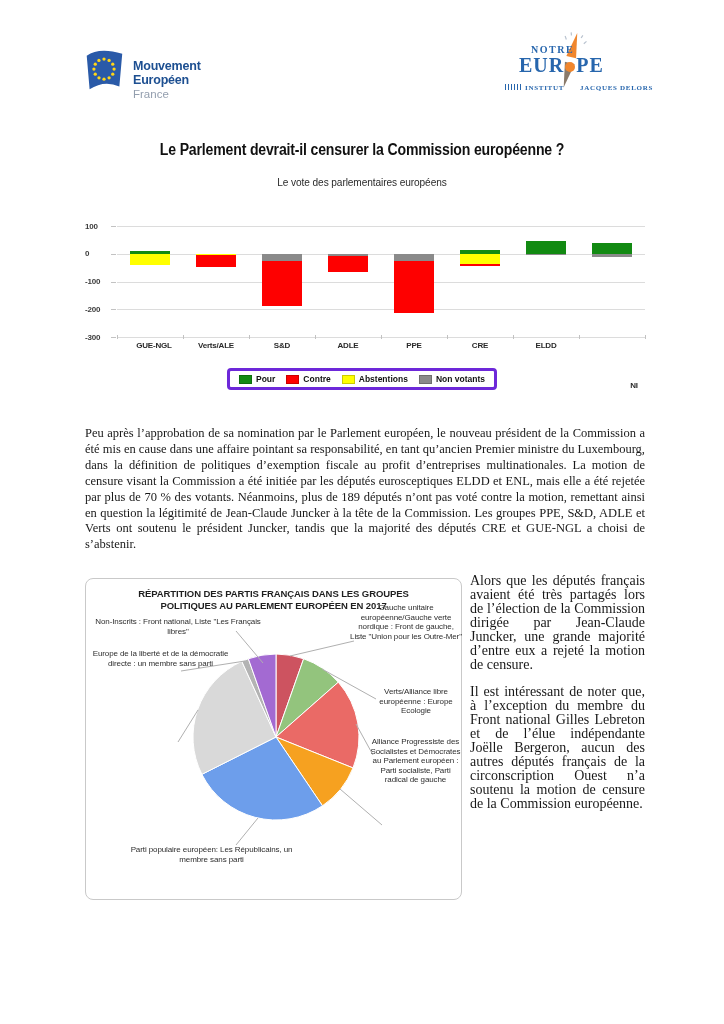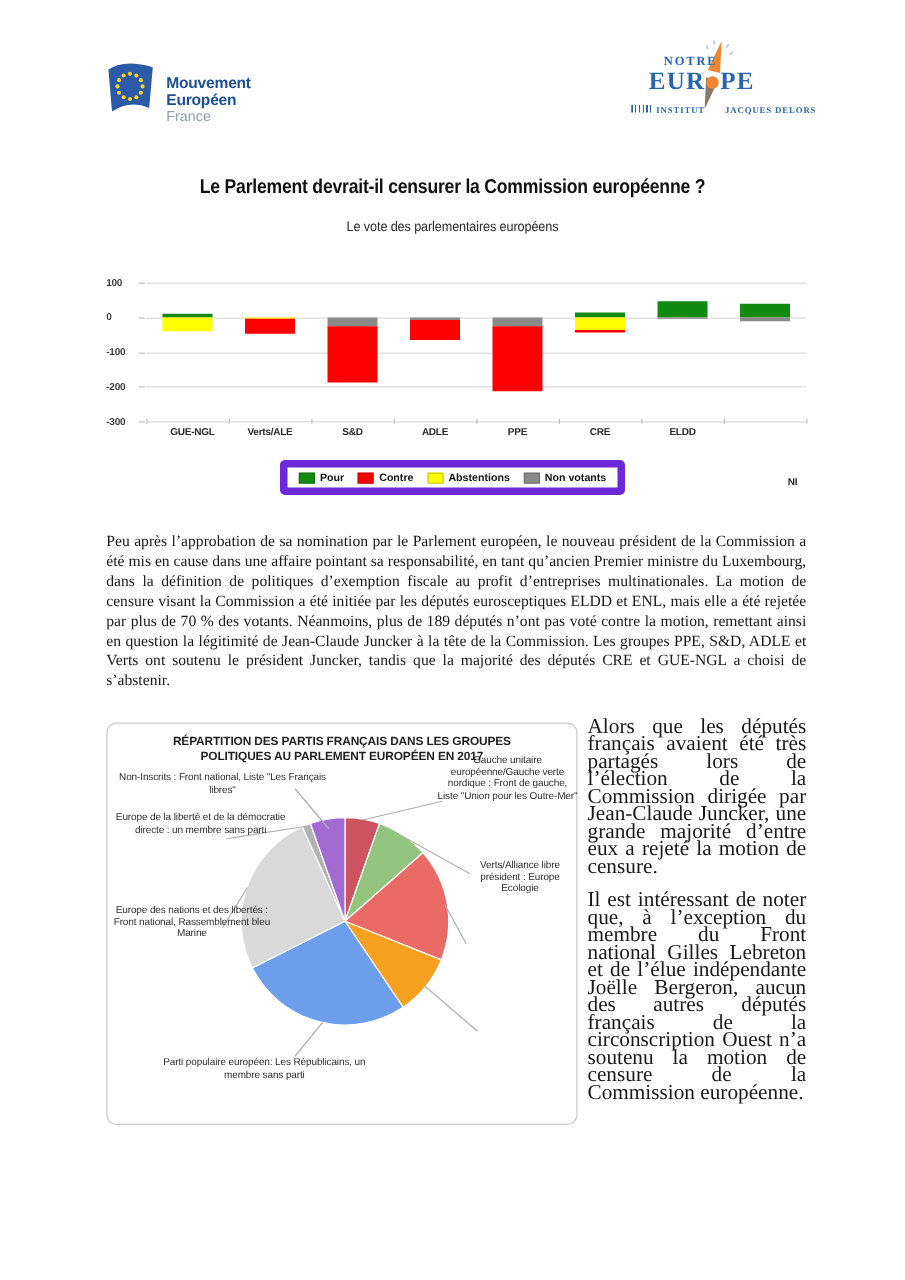"Pour" .legend { border: 6px solid #6d28d9 -> 3px solid #6d28d9 }
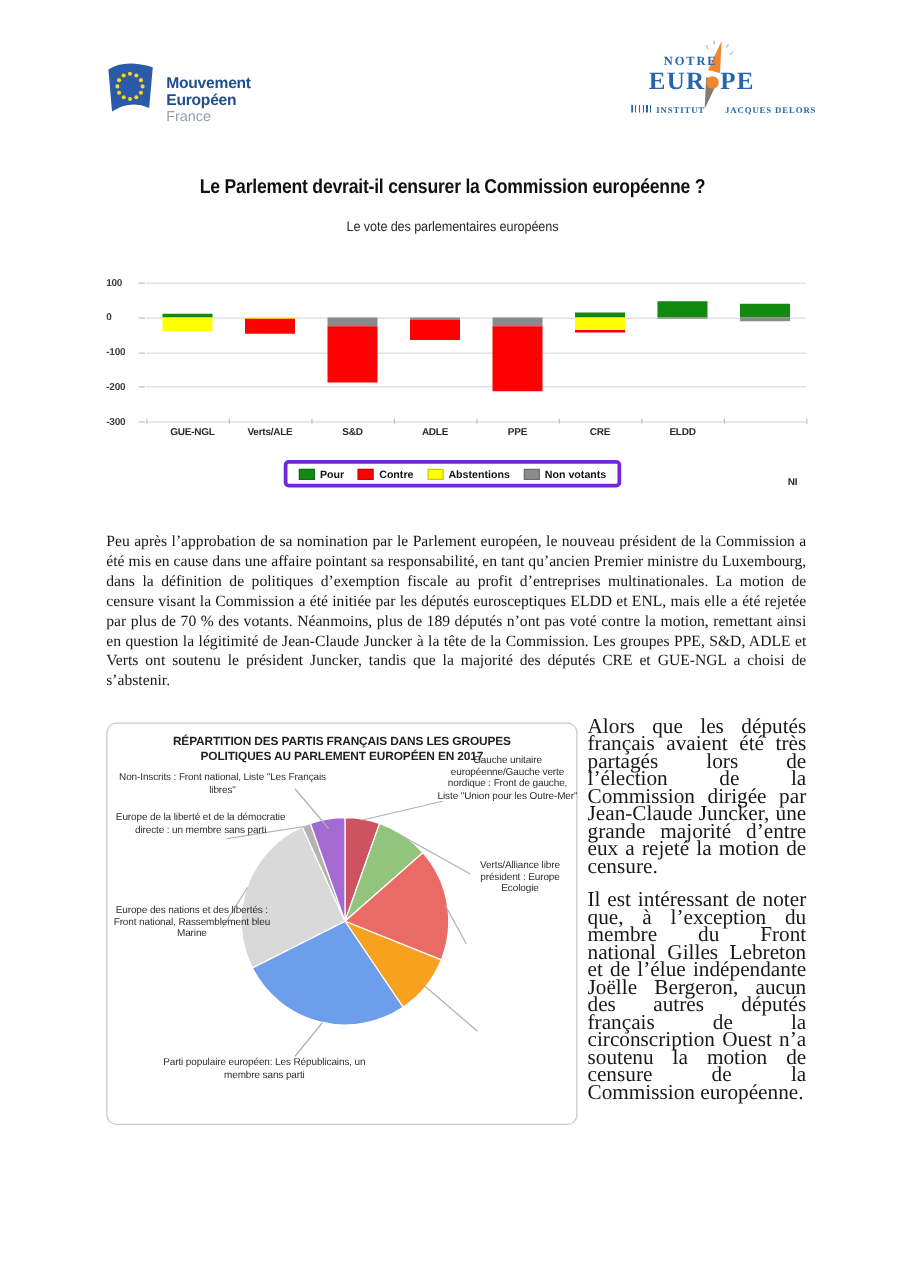"Alors que les députés français" .right-col { font-size: 17px -> 14px }
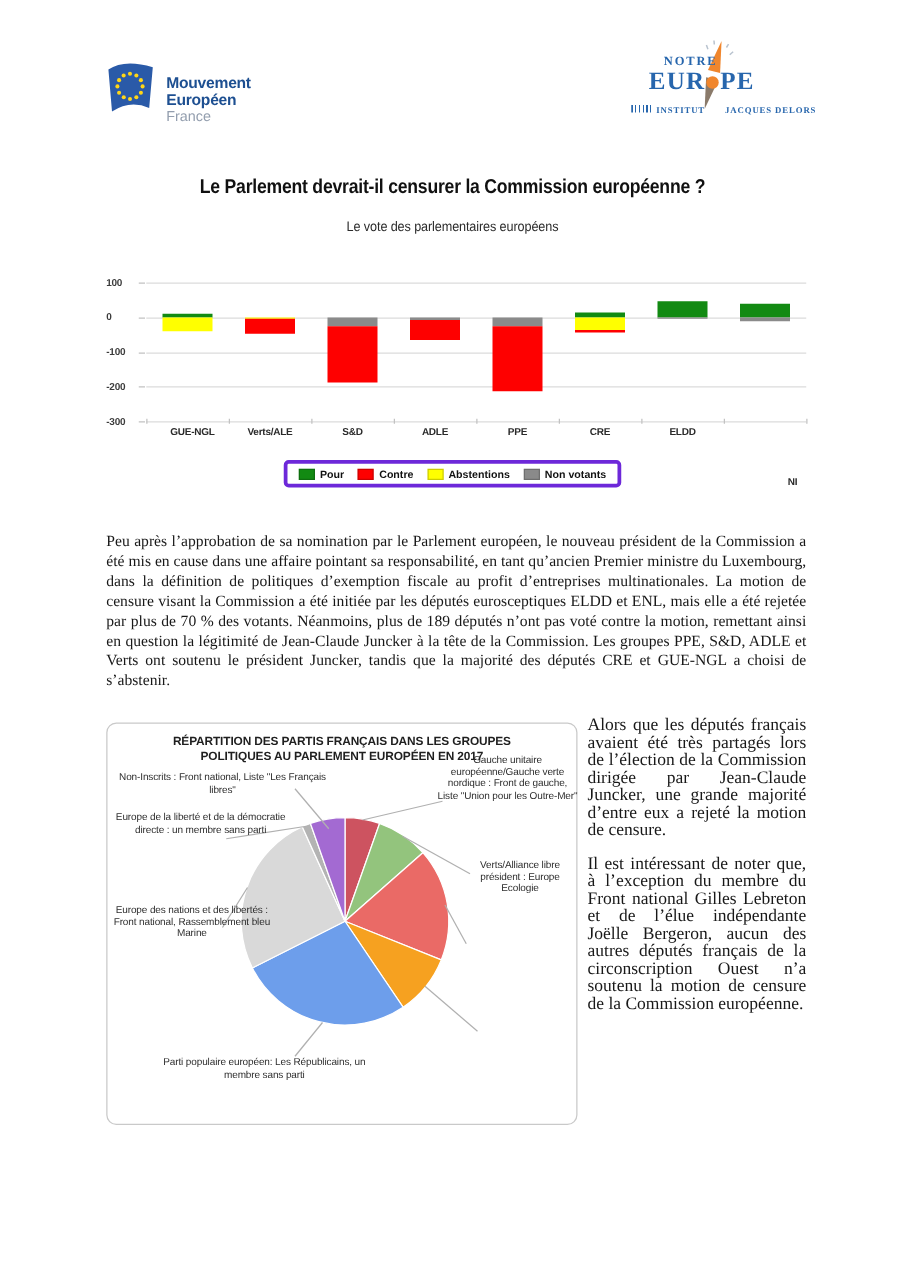"Verts/Alliance libre président : Europe" div.pie-label { text: président -> européenne }
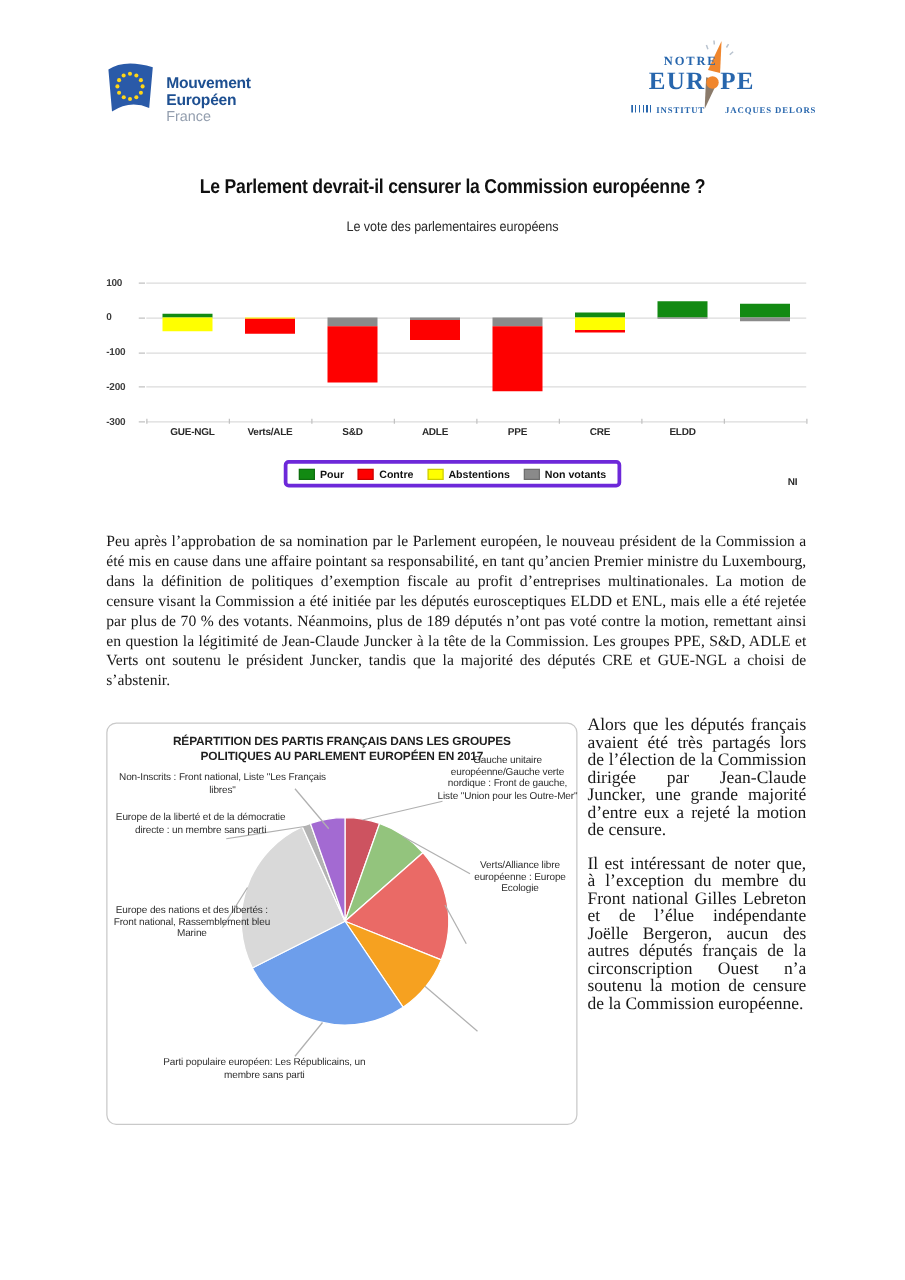"Europe des nations et des" div.pie-label { html: <div>Europe des nations et des libertés : Front national, Rassemblement bleu Marine</div> -> none }
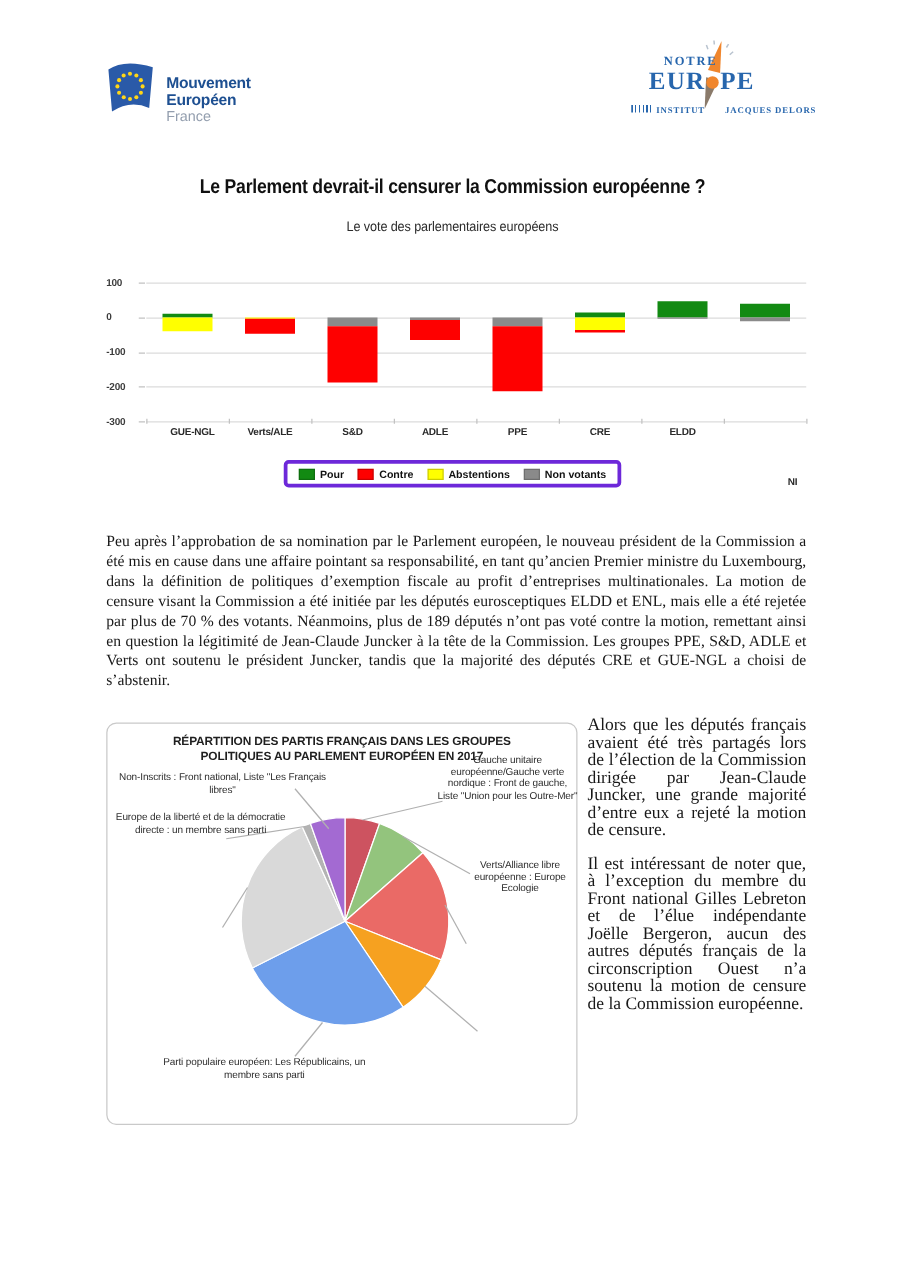"Alliance Progressiste des Socialistes et" div.pie-label { html: none -> <div>Alliance Progressiste des Socialistes et Démocrates au Parlement européen : Parti socialiste, Parti radical de gauche</div> }
